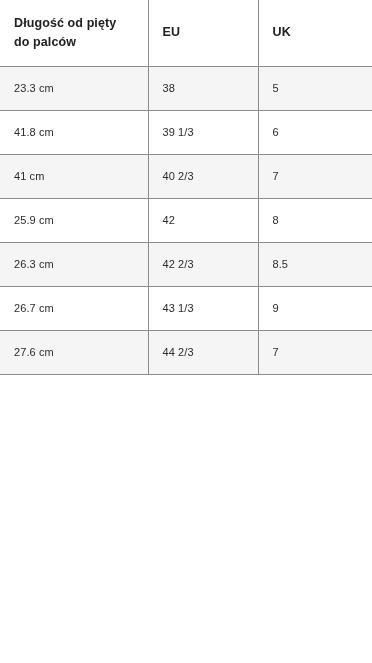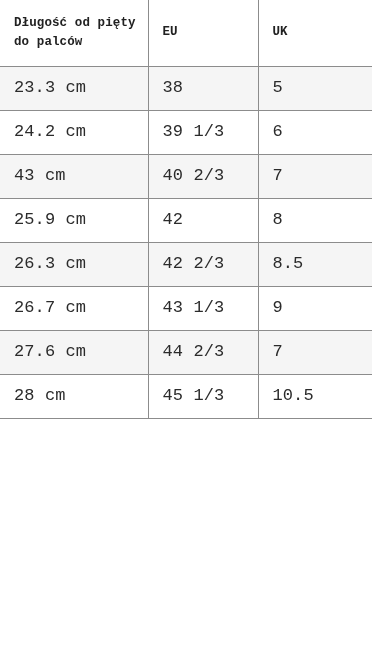"Długość od pięty" #size-table { font-family: Liberation Mono, monospace -> none }
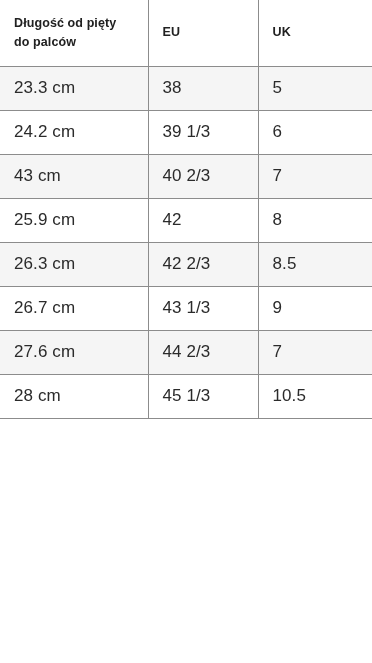"23.3 cm" #size-table tbody td { font-size: 17px -> 11px }
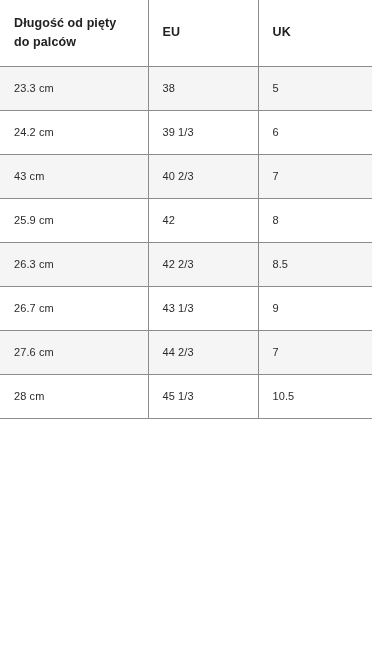"24.2 cm" td { text: 24.2 -> 41.8 }
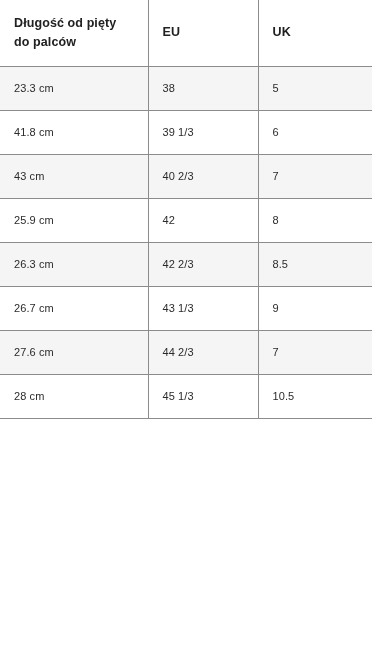"43 cm" td { text: 43 -> 41 }
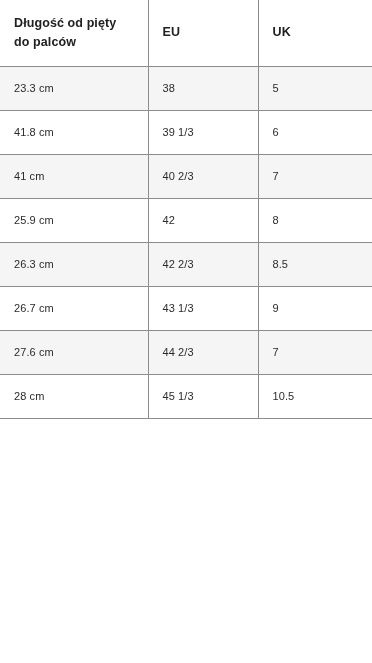"28 cm" tr { html: <tr> <td>28 cm</td> <td>45 1/3</td> <td>10.5</td> </tr> -> none }
